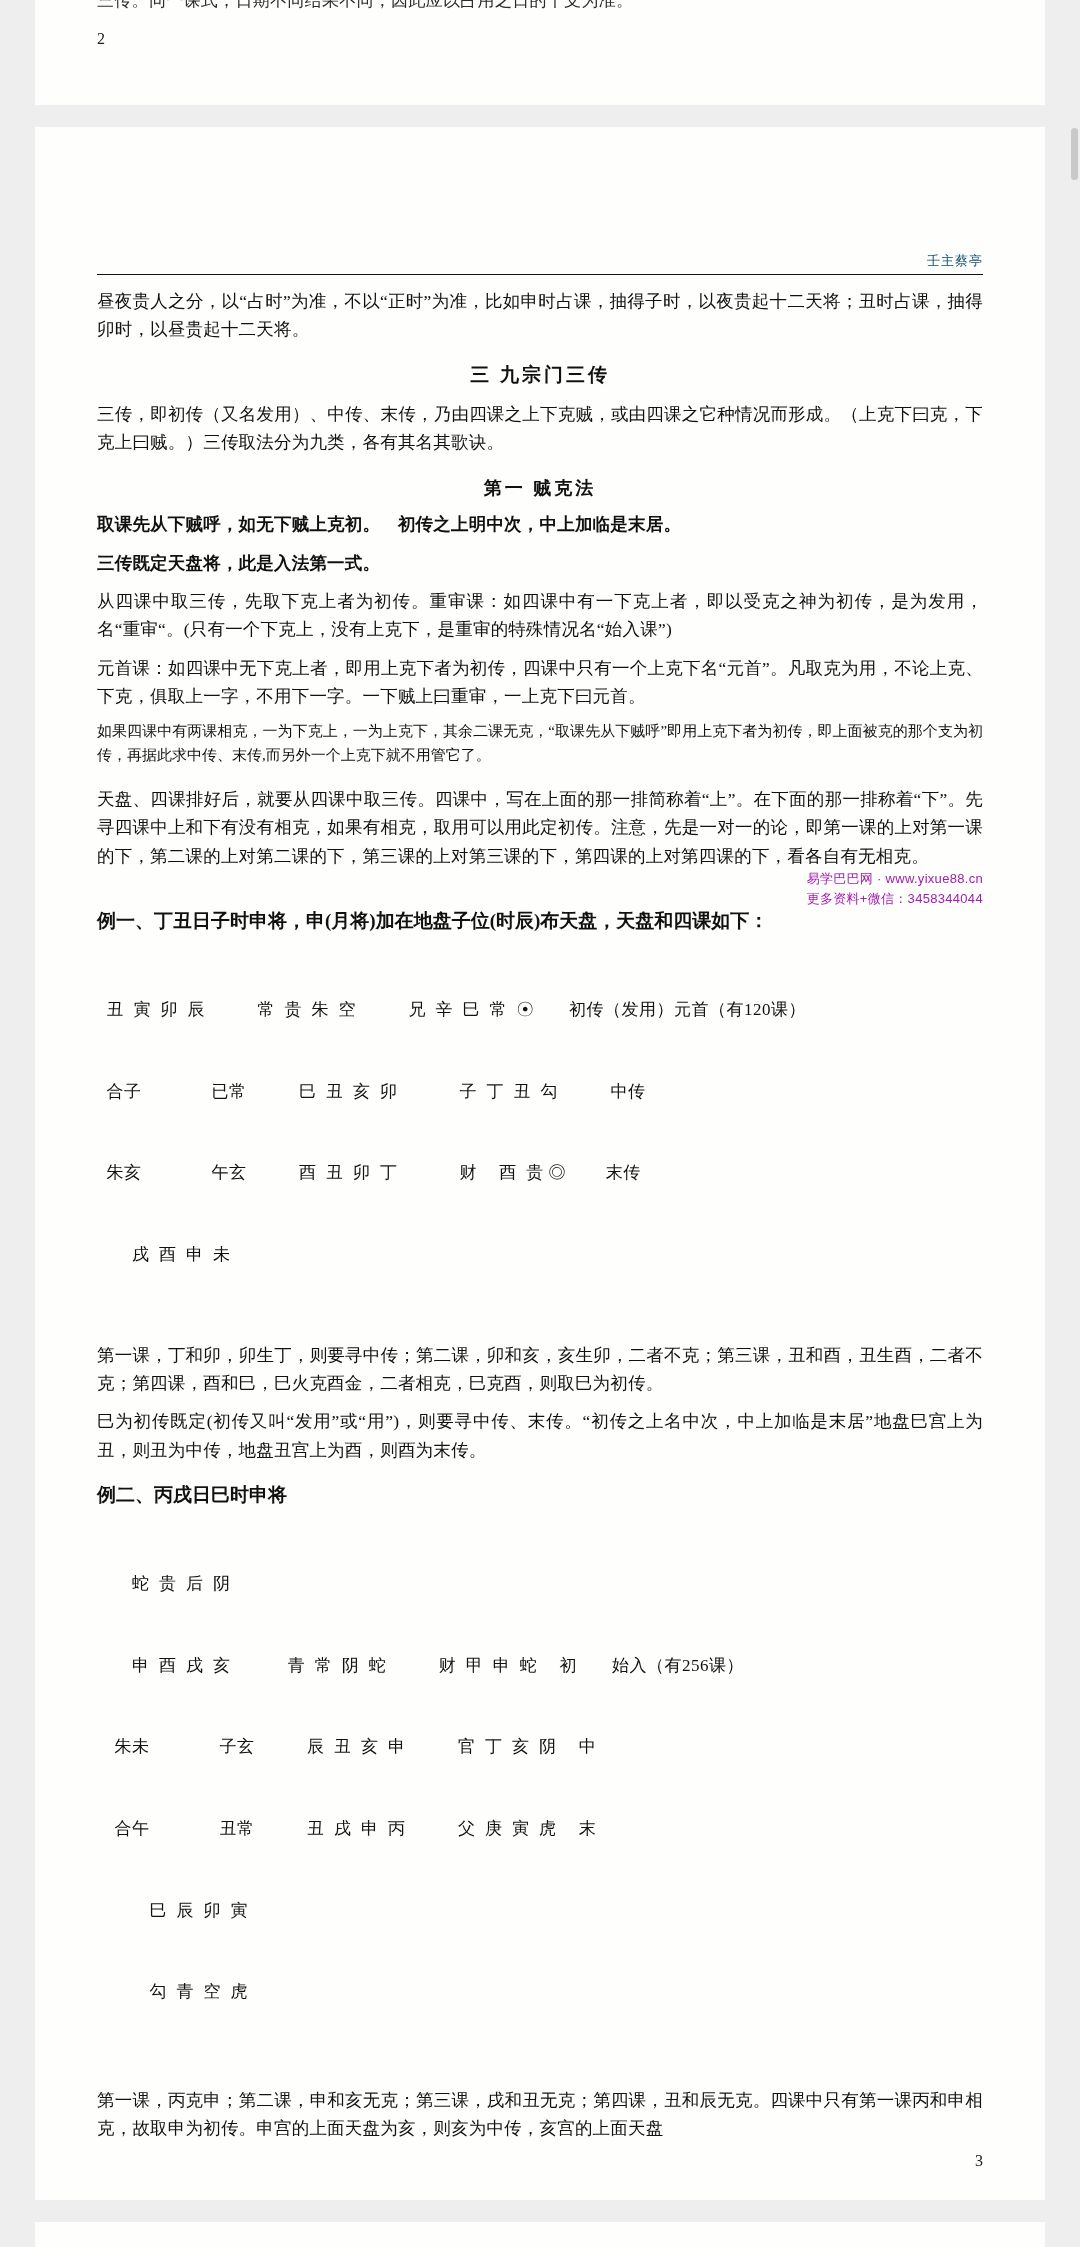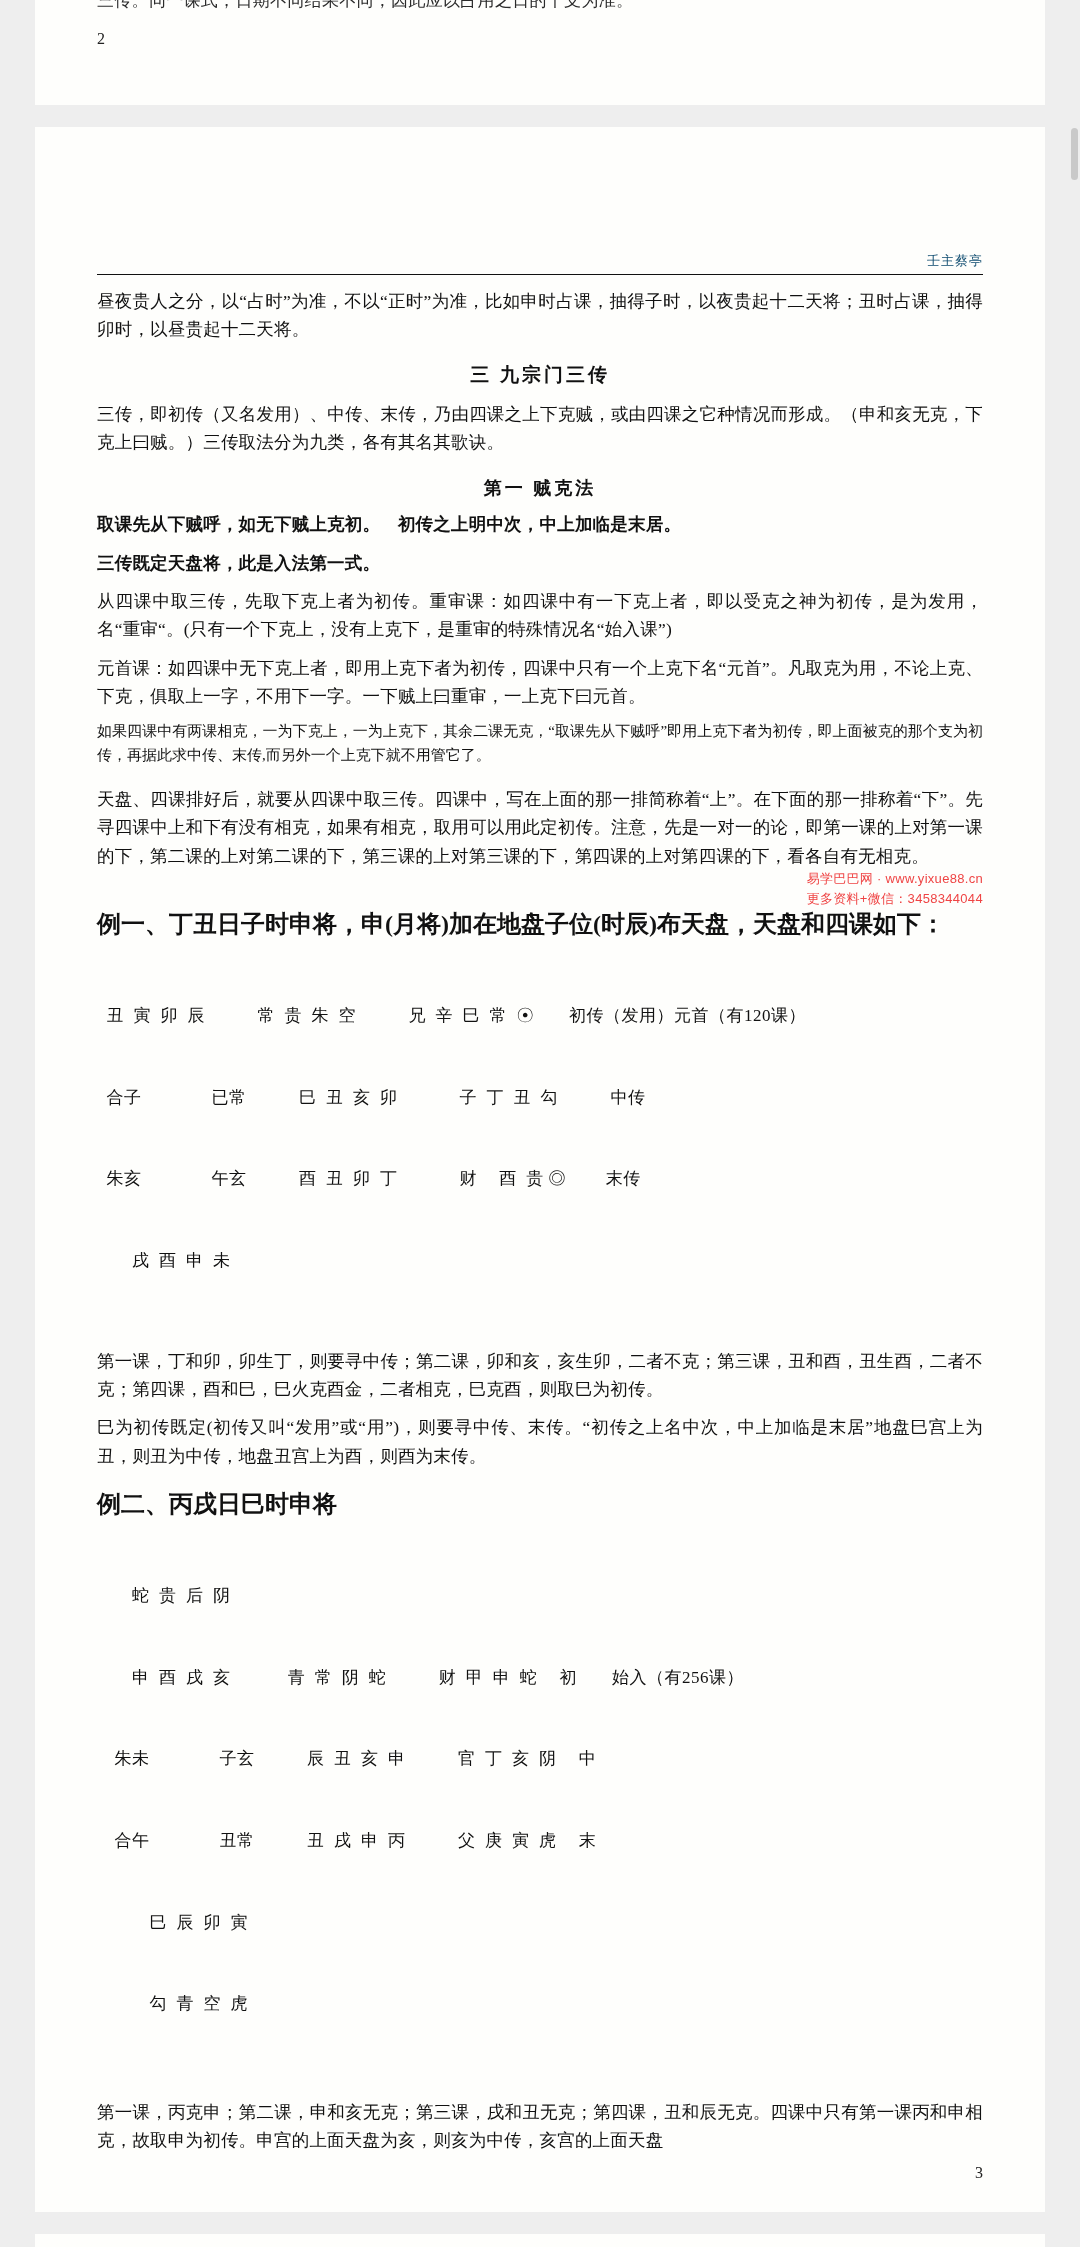"三传，即初传（又名发用）、中传、末传，乃由四课之上下克贼，或由四课之它种情况而形" p.body { text: 申和亥无 -> 上克下曰 }
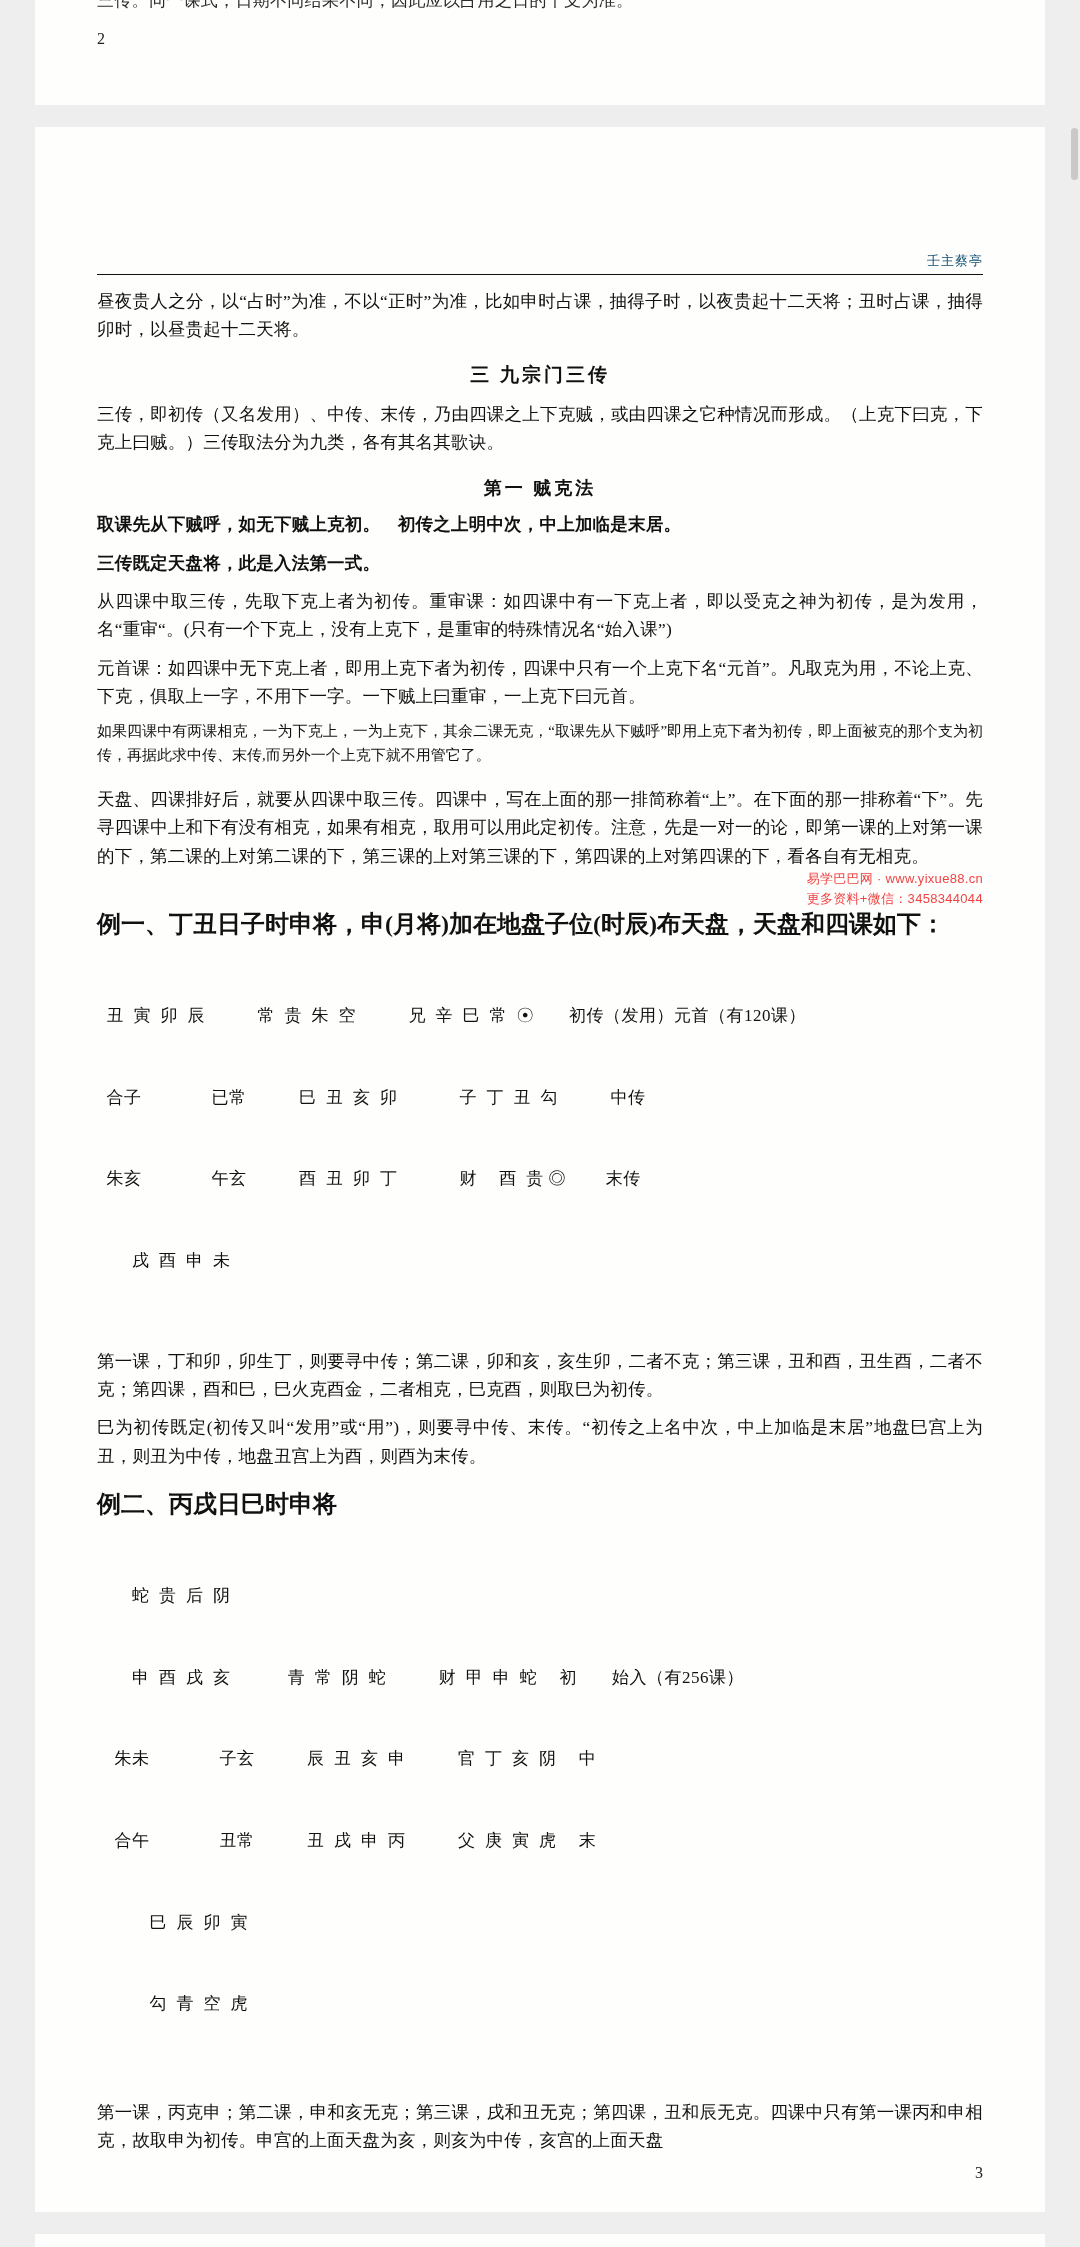"易学巴巴网 · www.yixue88.cn" .watermark { color: #ef4444 -> #a21caf }
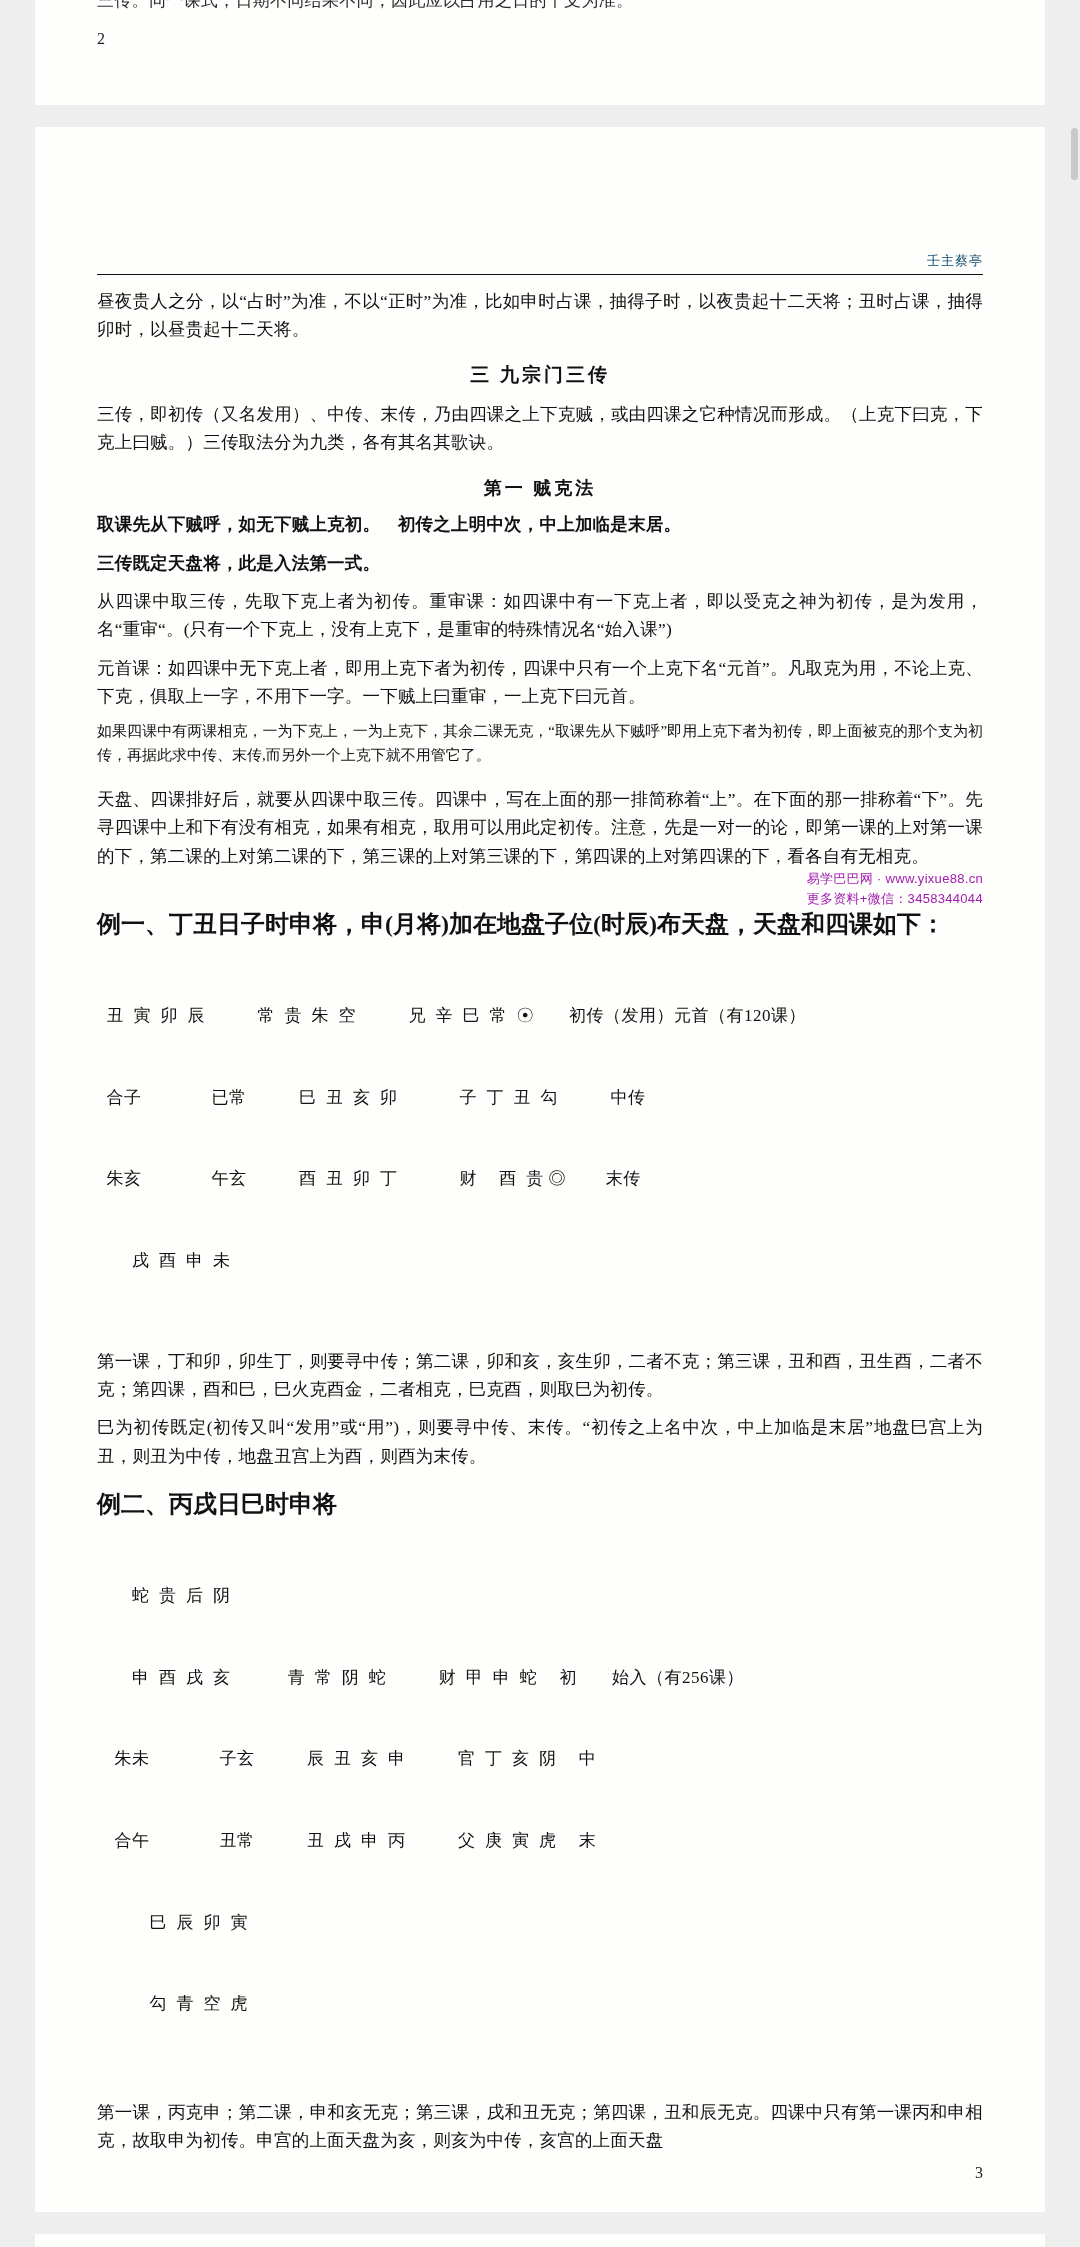"例一、丁丑日子时申将，申(月将)加在地盘子位(时辰)布天盘，天盘和四课如下：" .example-head { font-size: 24px -> 19px }
